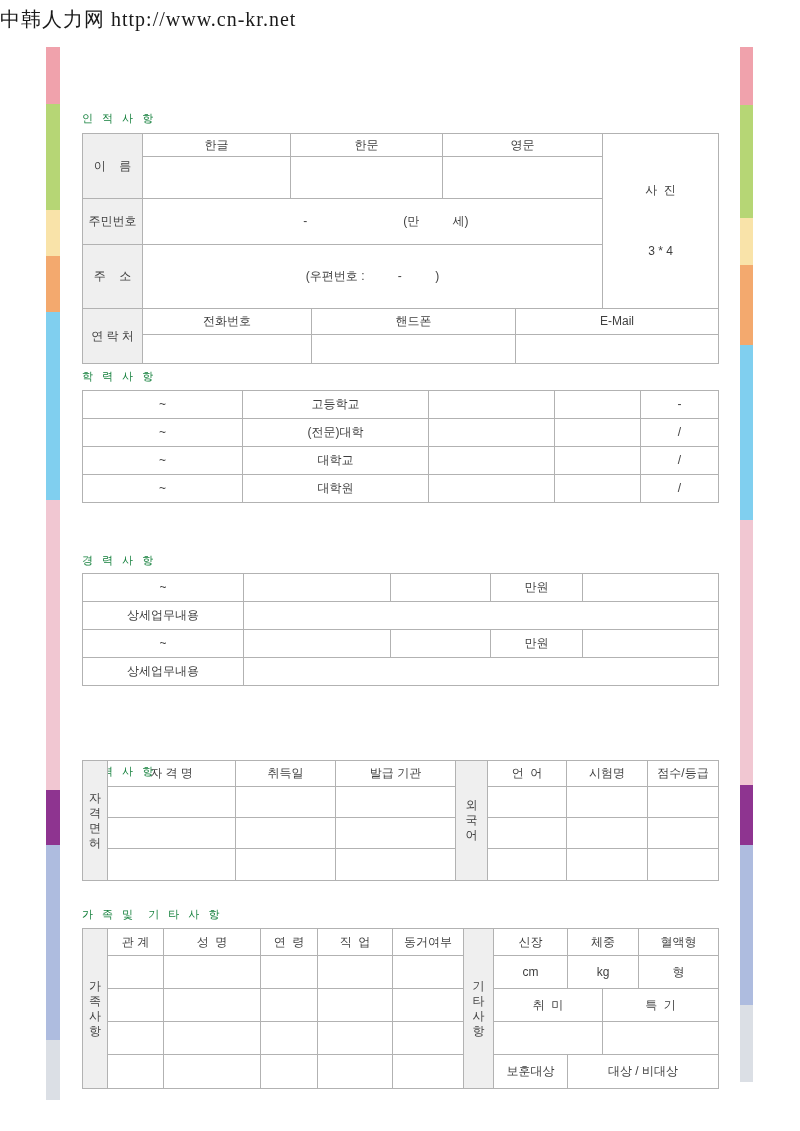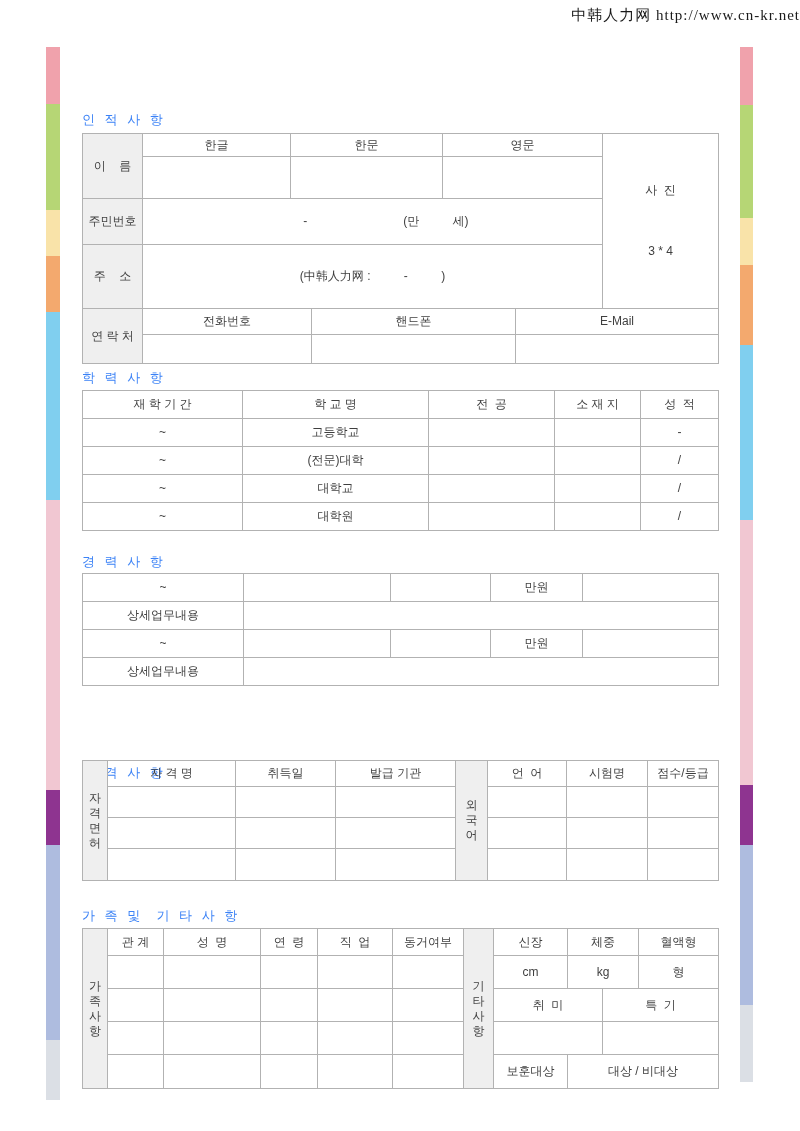"中韩人力网 http://www.cn-kr.net" .site-header { font-size: 15px -> 20px; text-align: right -> left }
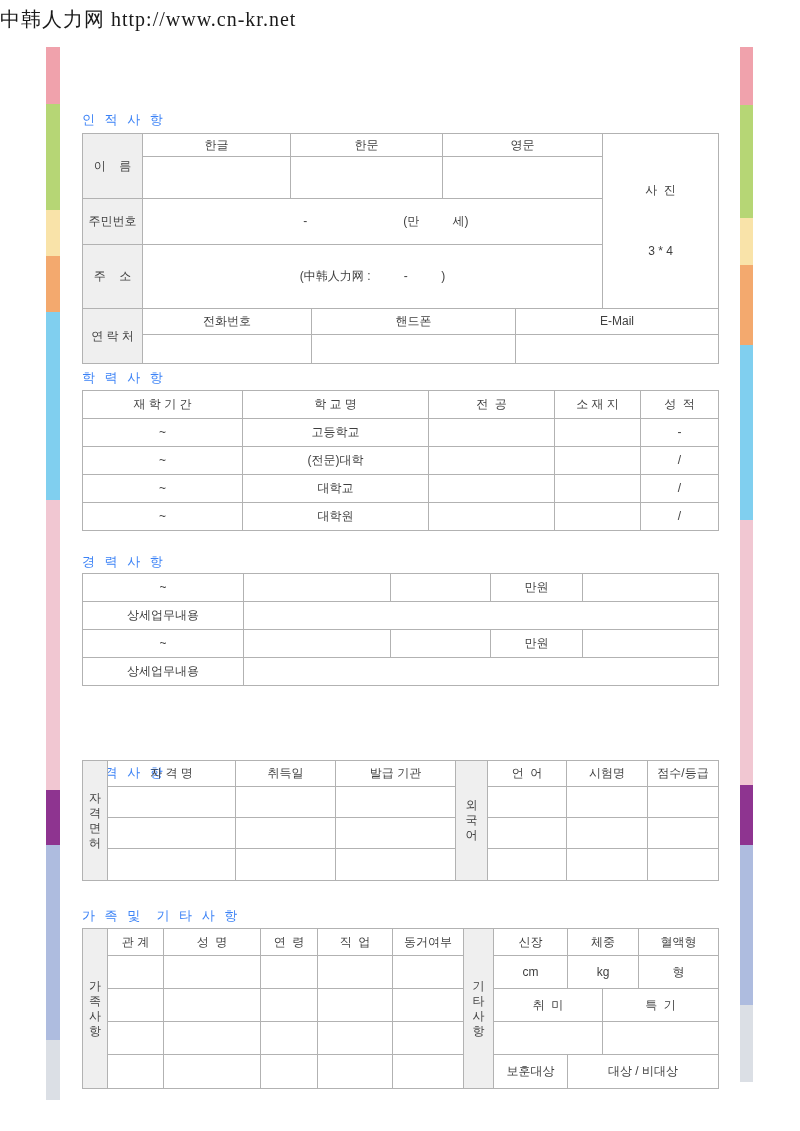"인 적 사 항" .section-title { color: #3b82f6 -> #15803d; font-size: 13px -> 11px }
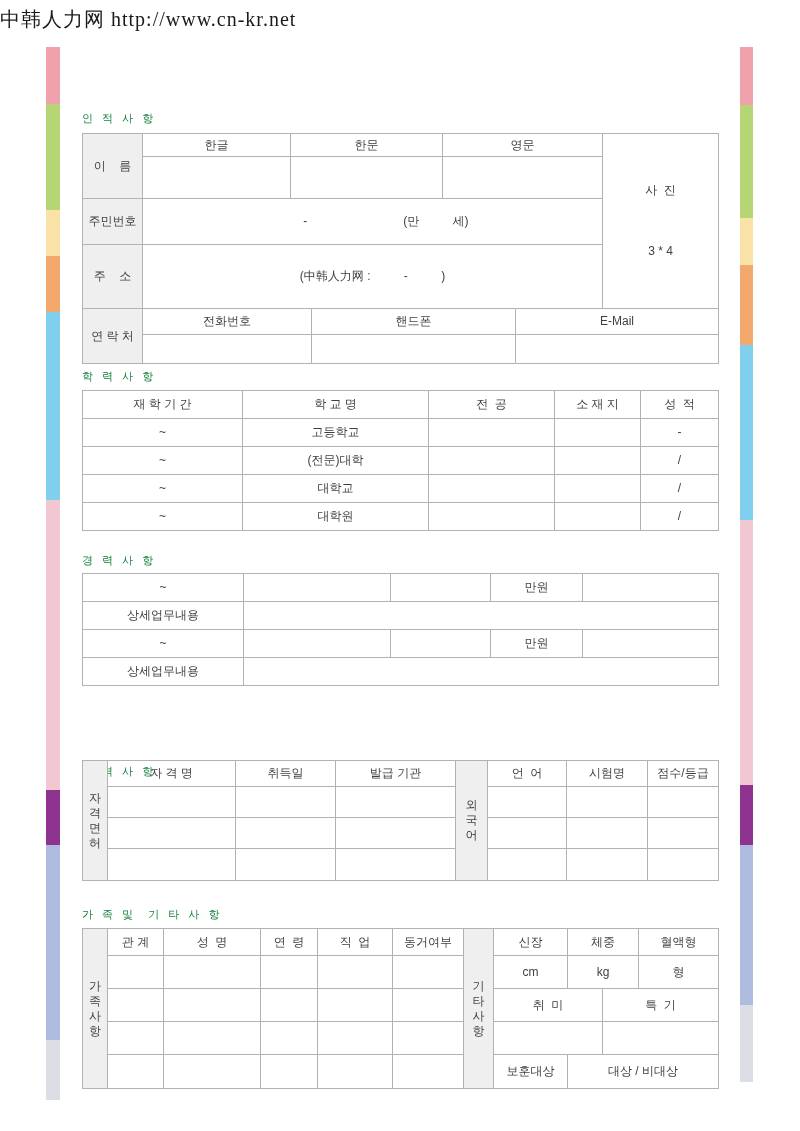"(中韩人力网 : - )" td.top-left { text: 中韩人力网 -> 우편번호 }
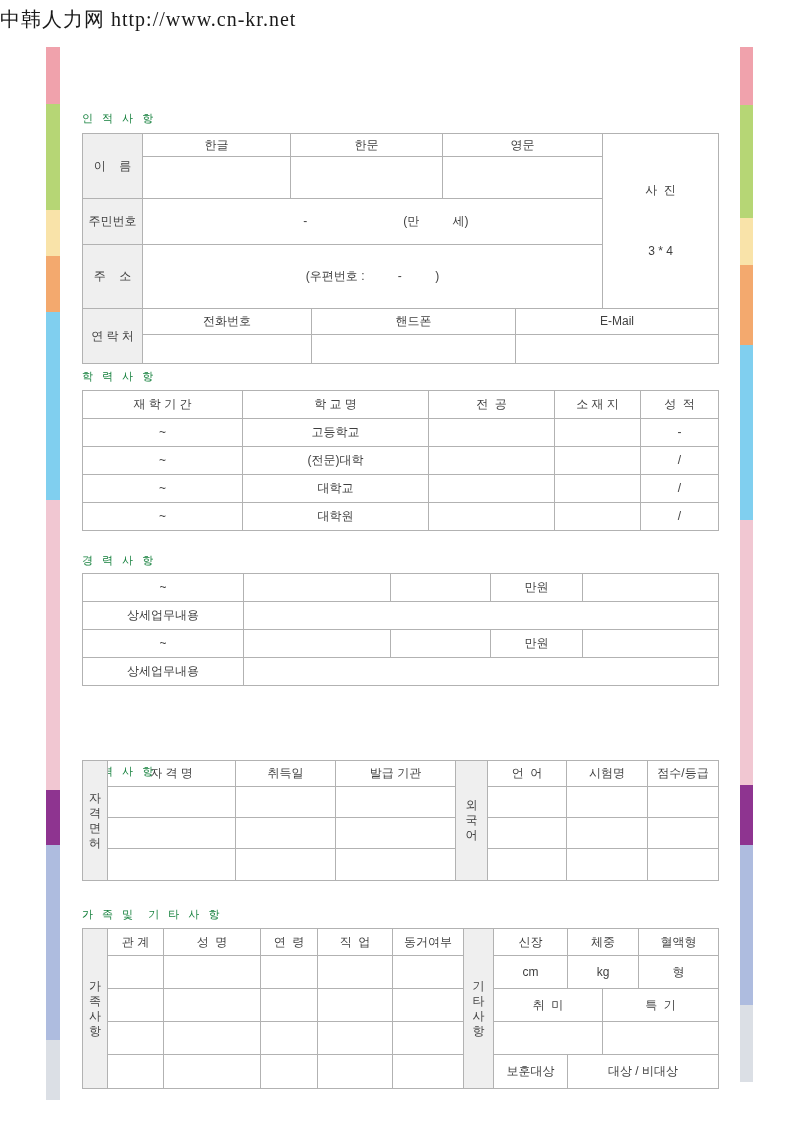"재 학 기 간" tr { html: <tr> <td>재 학 기 간</td> <td>학 교 명</td> <td>전 공</td> <td>소 재 지</td> <td>성 적</td> </tr> -> none }
